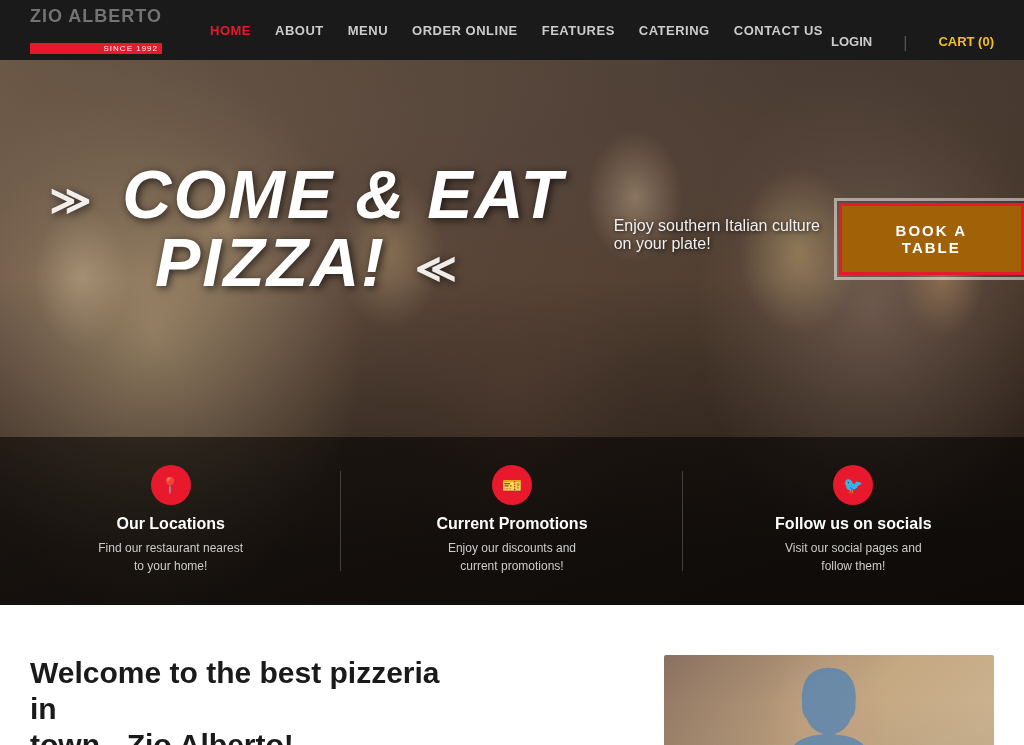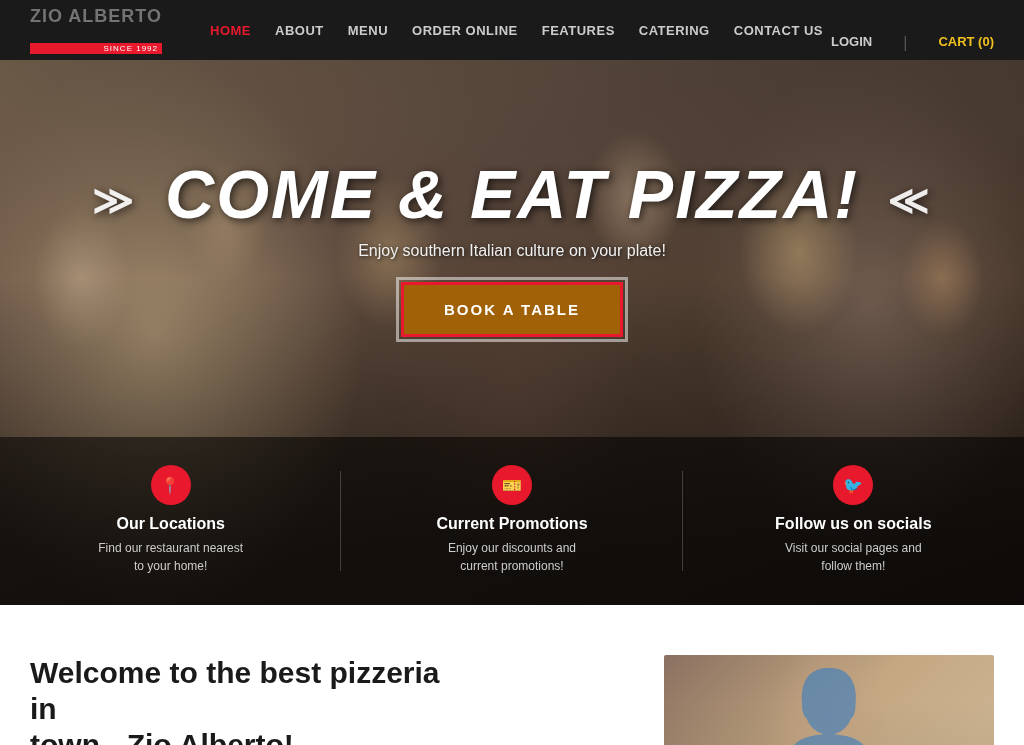"≫ COME & EAT PIZZA!" .hero-content { flex-direction: column -> row }
